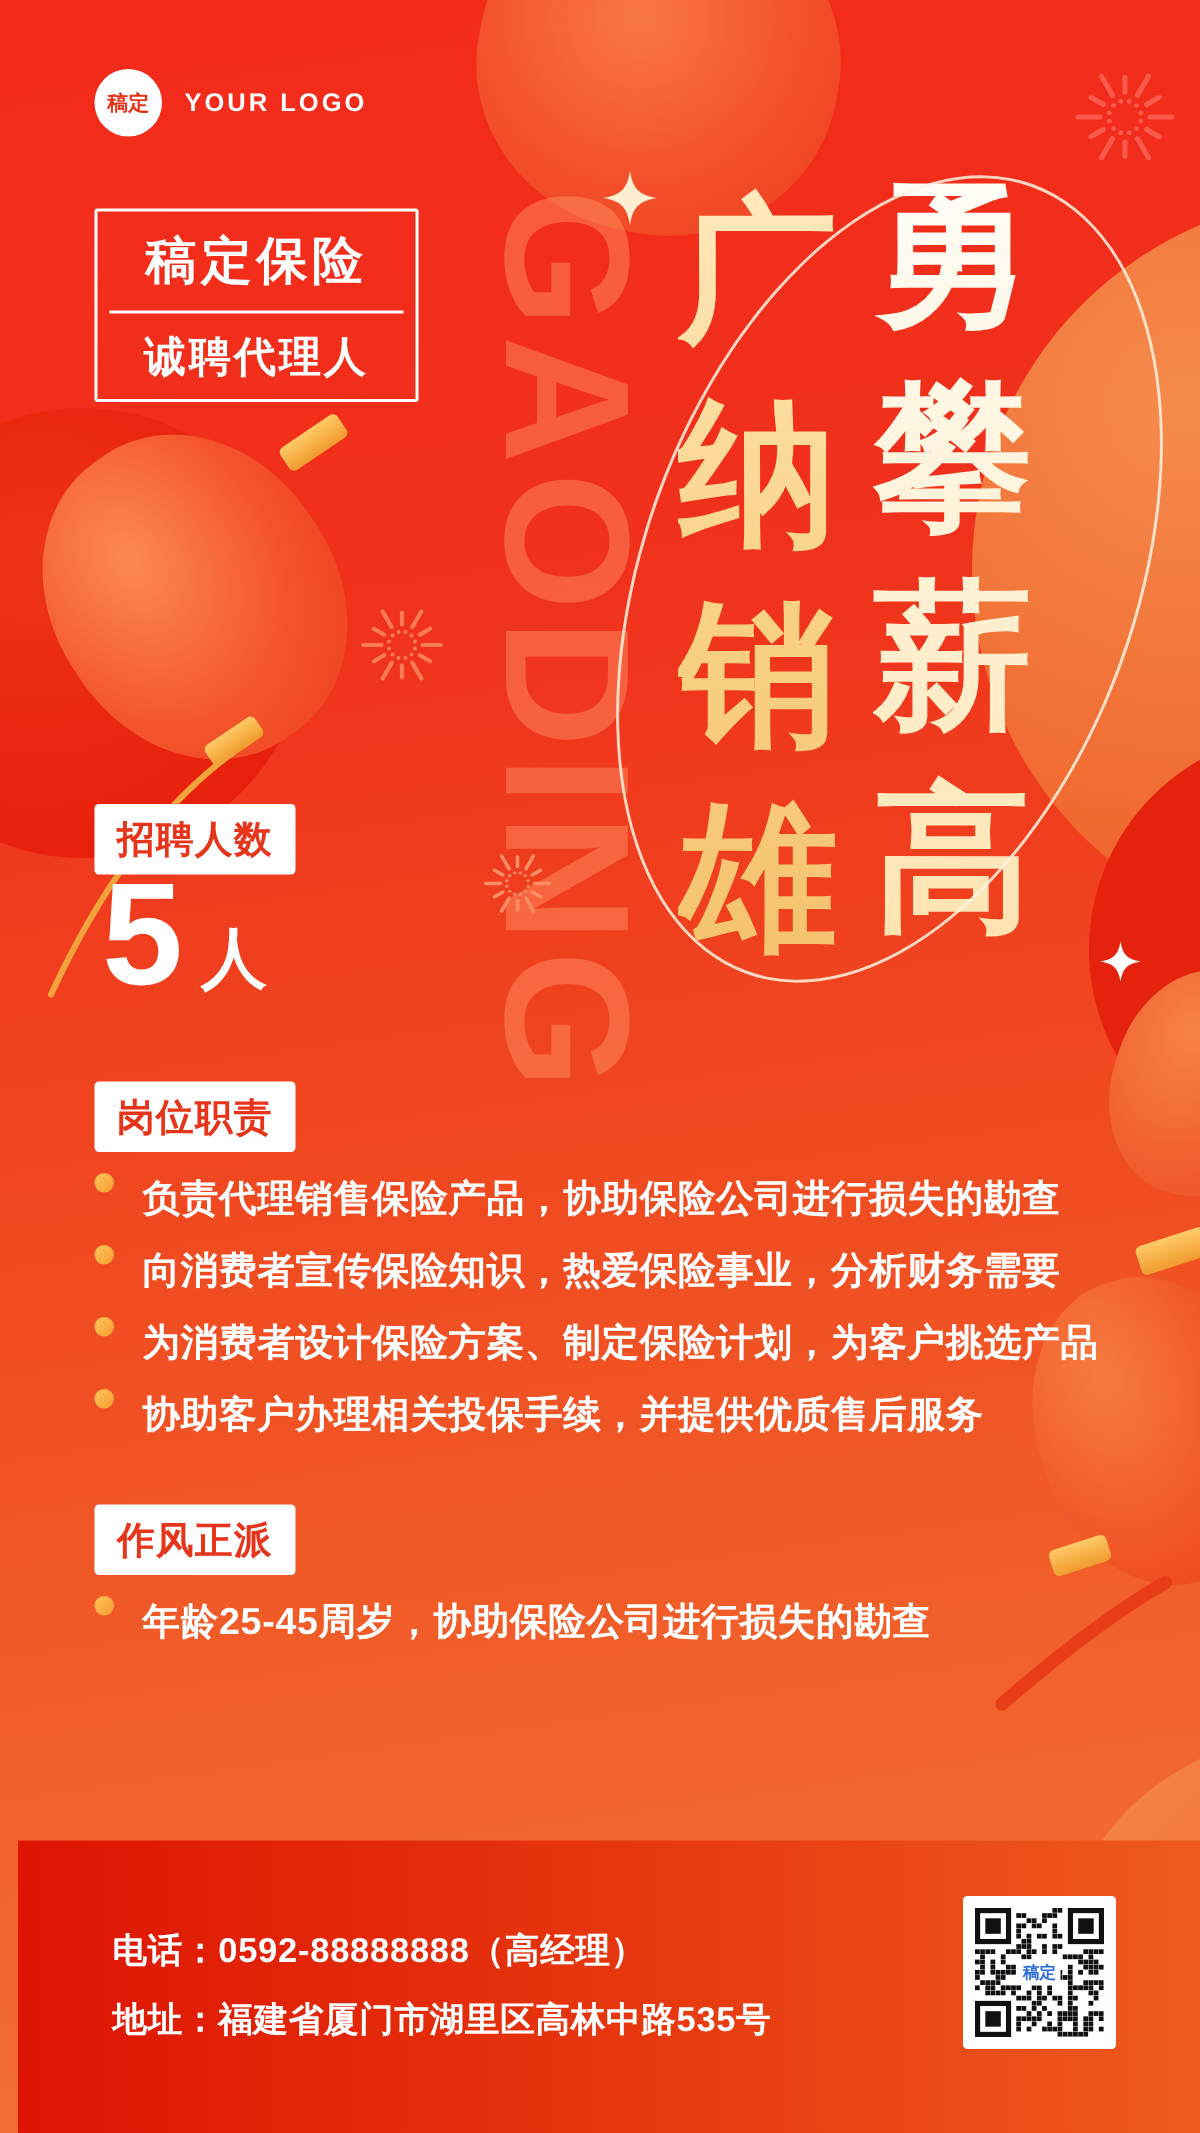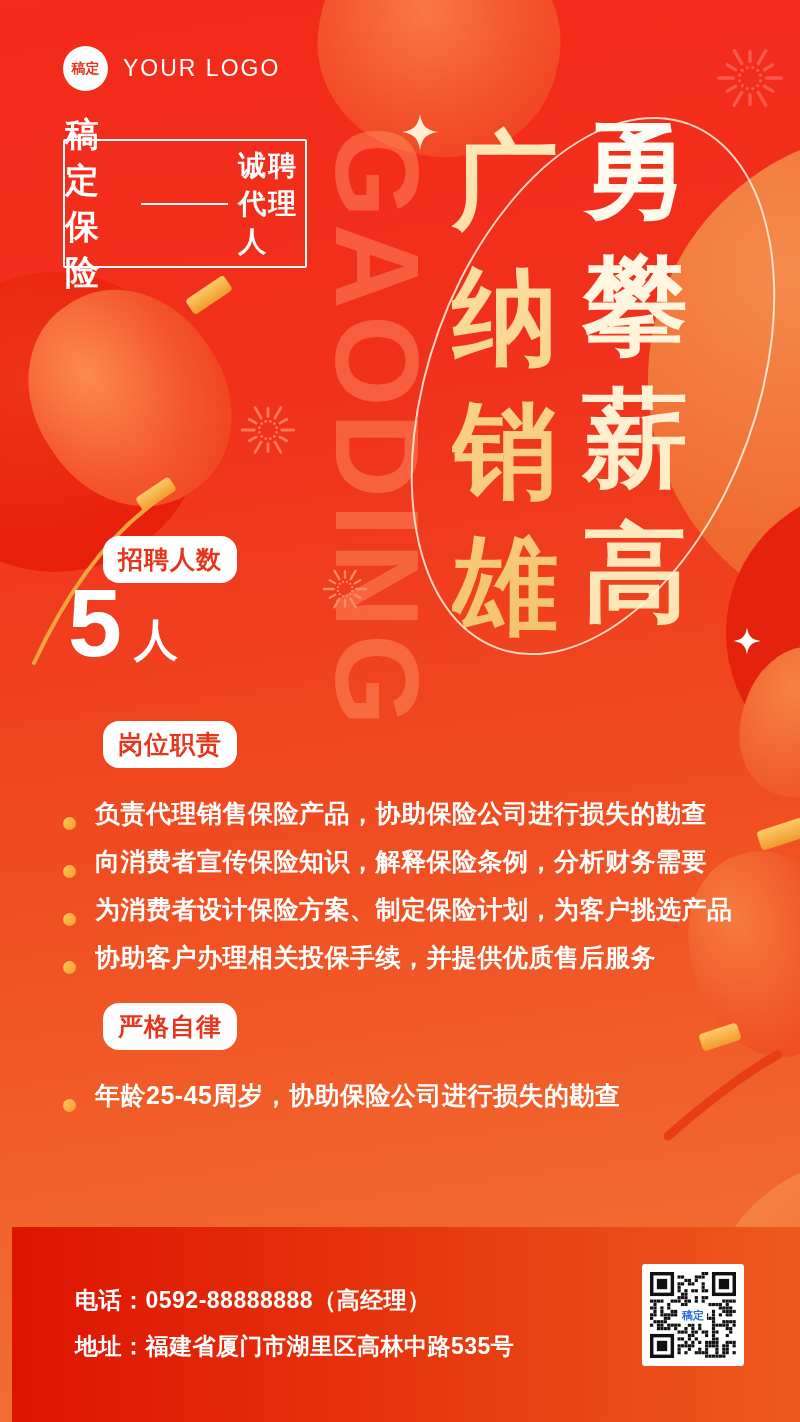"YOUR LOGO" .logo-text { font-size: 23px -> 17px; font-weight: 400 -> 700 }
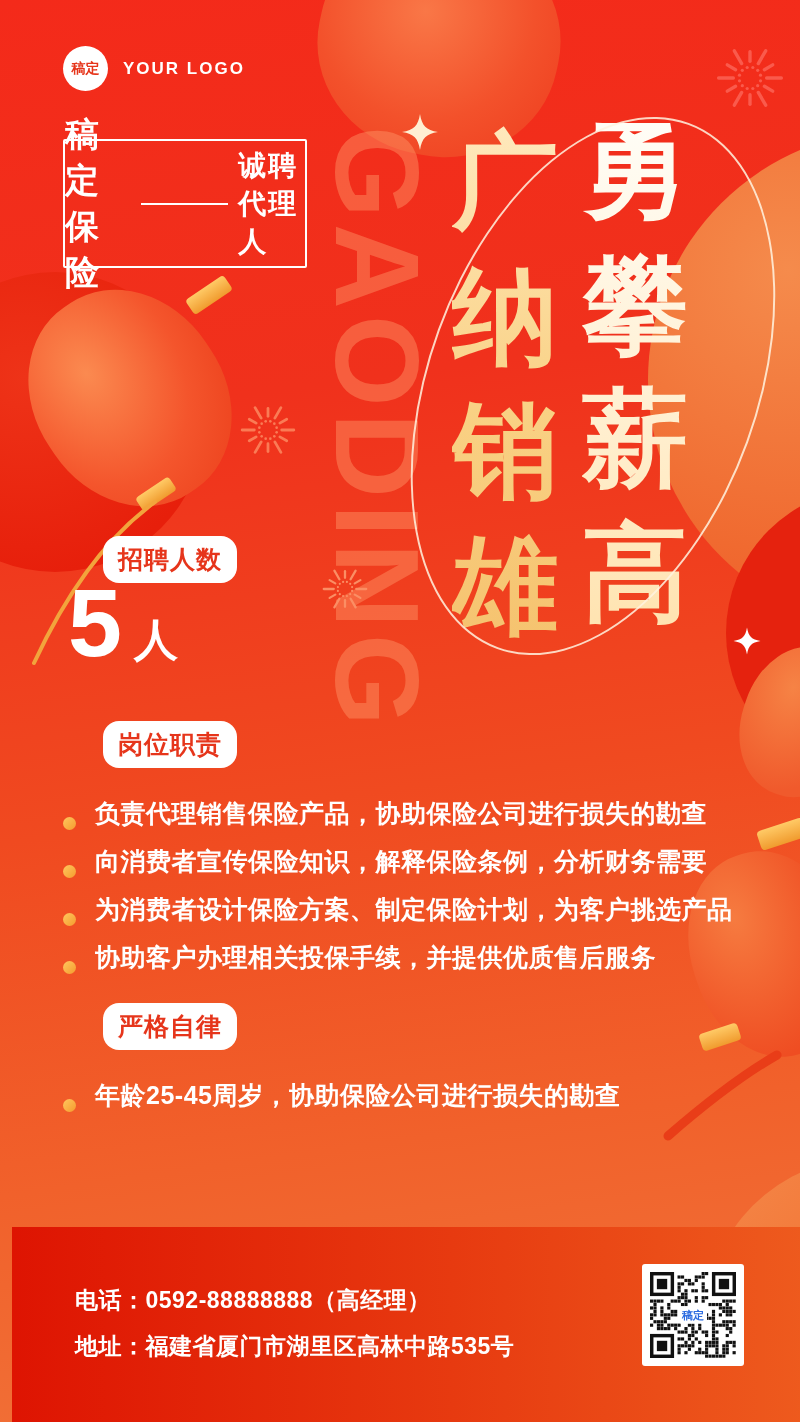"稿定保险" .header-box { flex-direction: row -> column; width: 244px -> 216px }
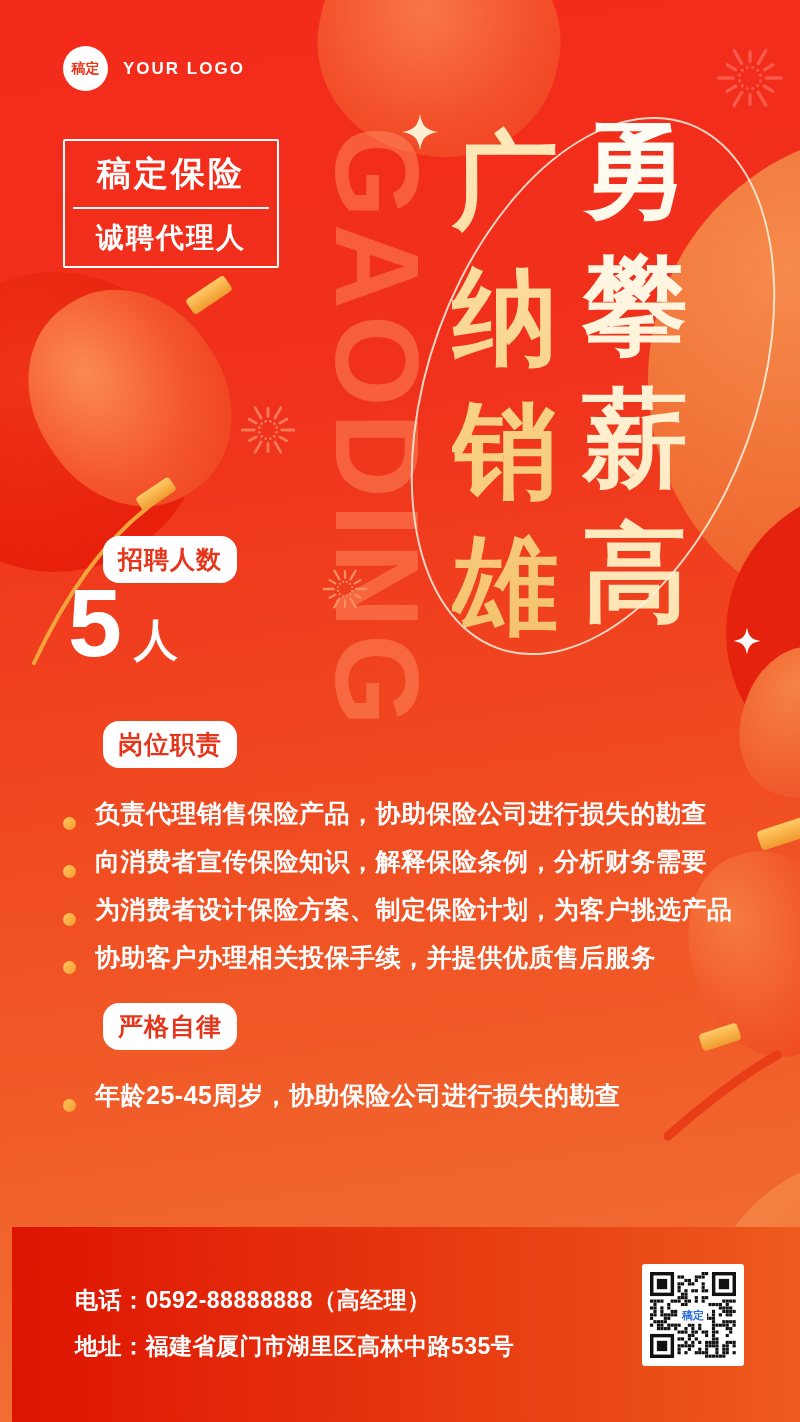"招聘人数" .section-badge { border-radius: 16px -> 3px; margin-left: 40px -> none }
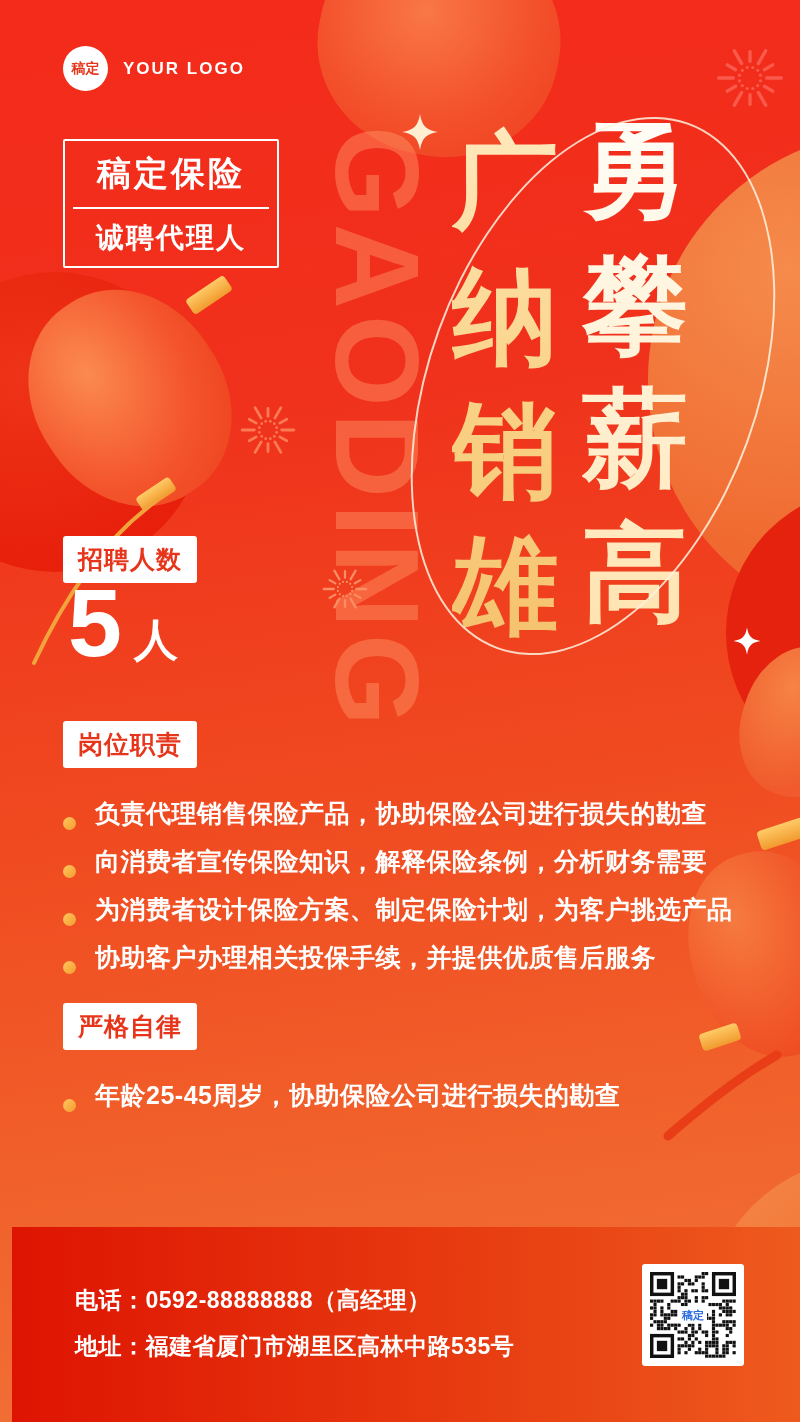"负责代理销售保险产品，协助保险公司进行损失的勘查" .bullet-list li { align-items: flex-end -> flex-start }
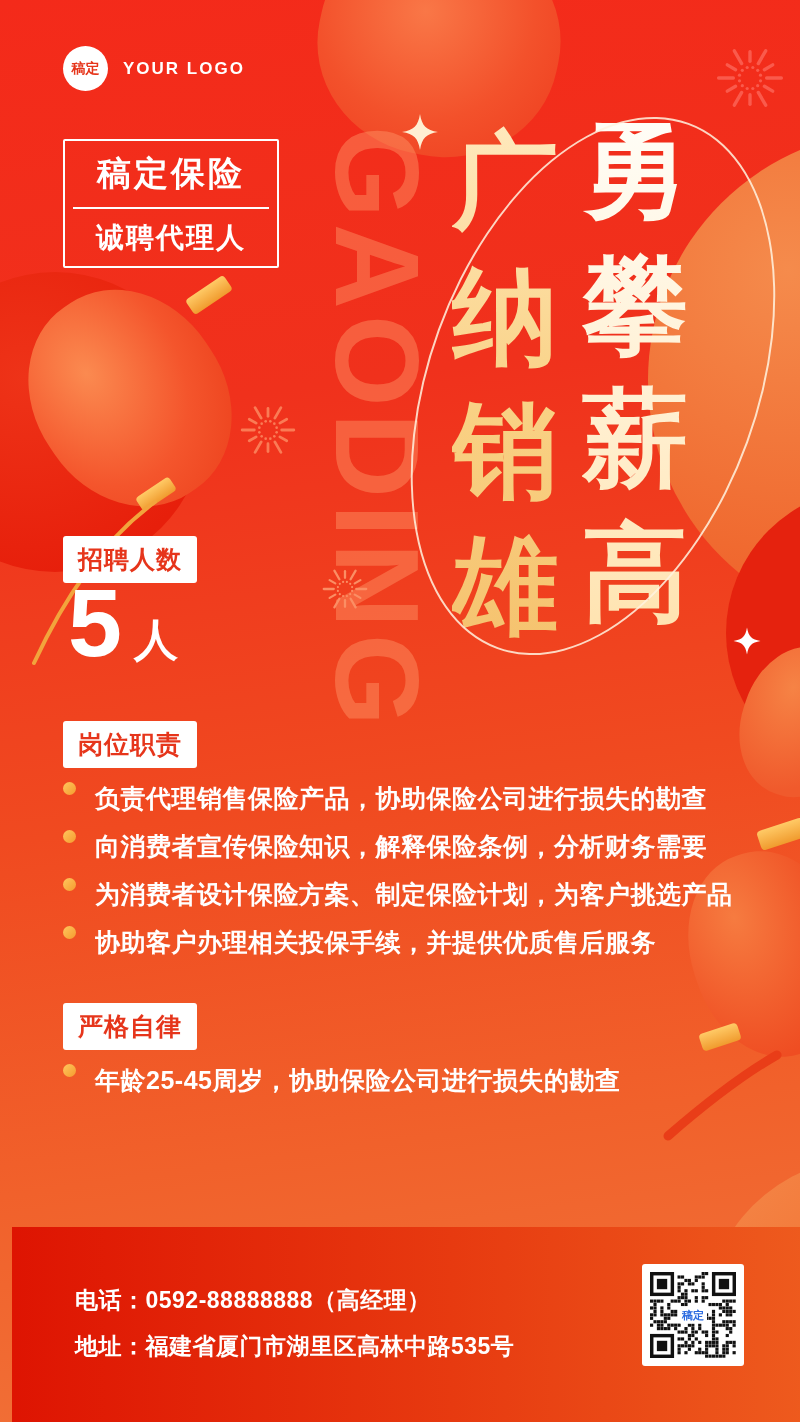"向消费者宣传保险知识，解释保险条例，分析财务需要" span.bullet-text { text: 解释保险条例 -> 热爱保险事业 }
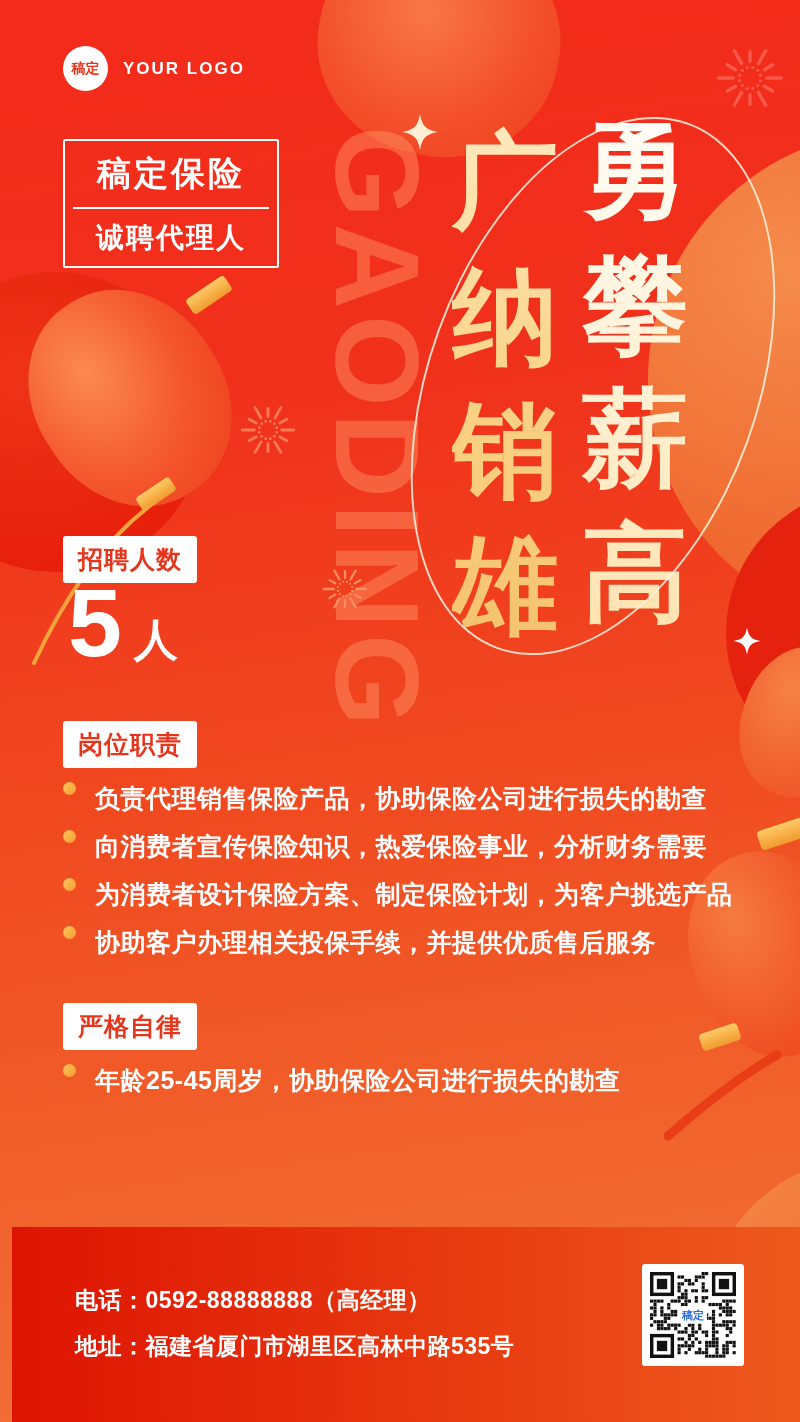"严格自律" div.section-badge { text: 严格自律 -> 作风正派 }
